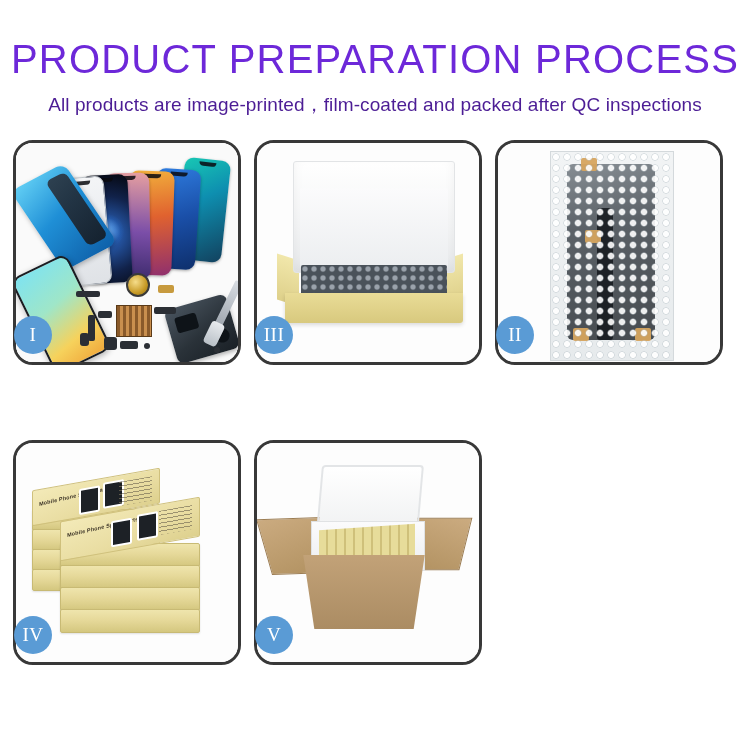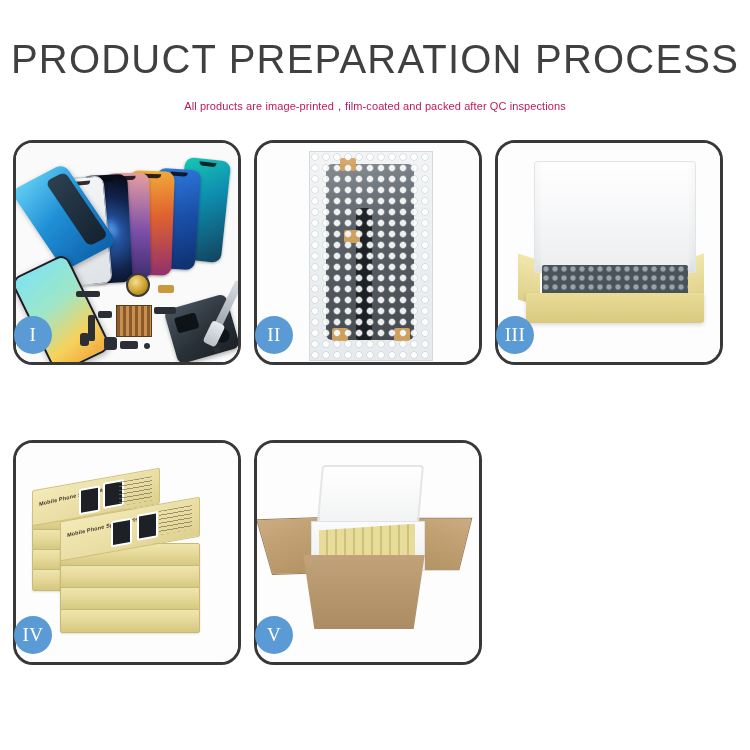"PRODUCT PREPARATION PROCESS" #page-title { color: #404040 -> #6d28d9 }
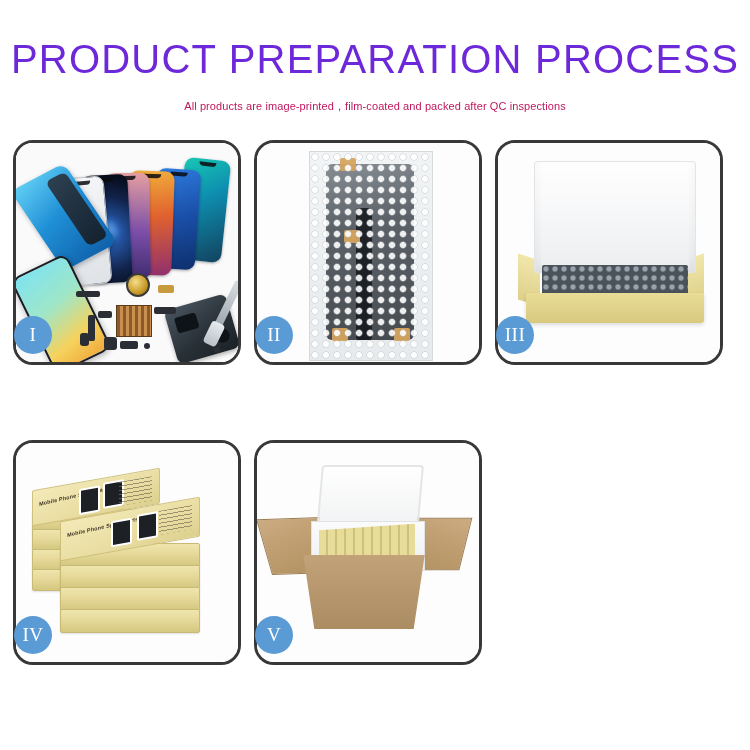"All products are" #page-subtitle { color: #be185d -> #4c1d95; font-size: 11px -> 19px; margin: 19px 0 0 0 -> 12px 0 0 0 }
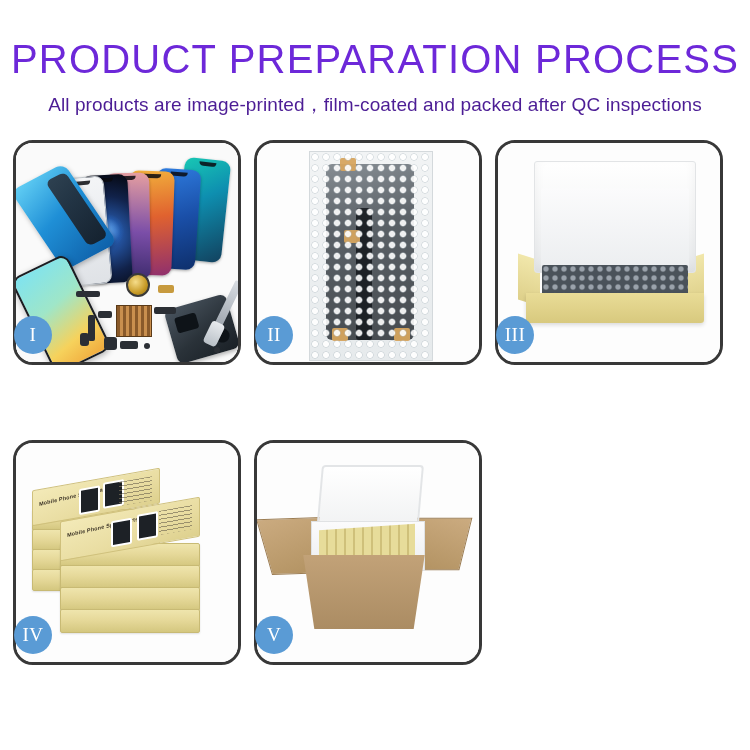"II" div.panel { order: before "III" -> after "III" }
